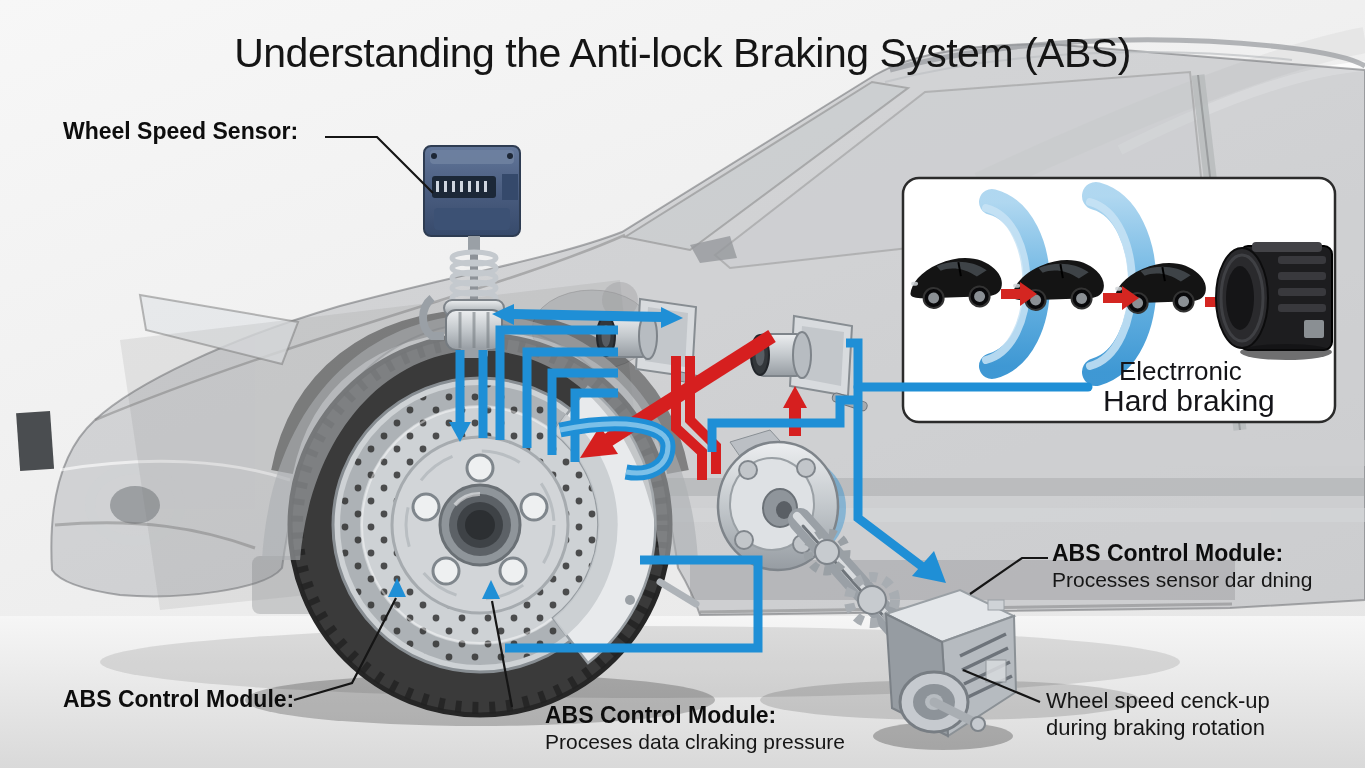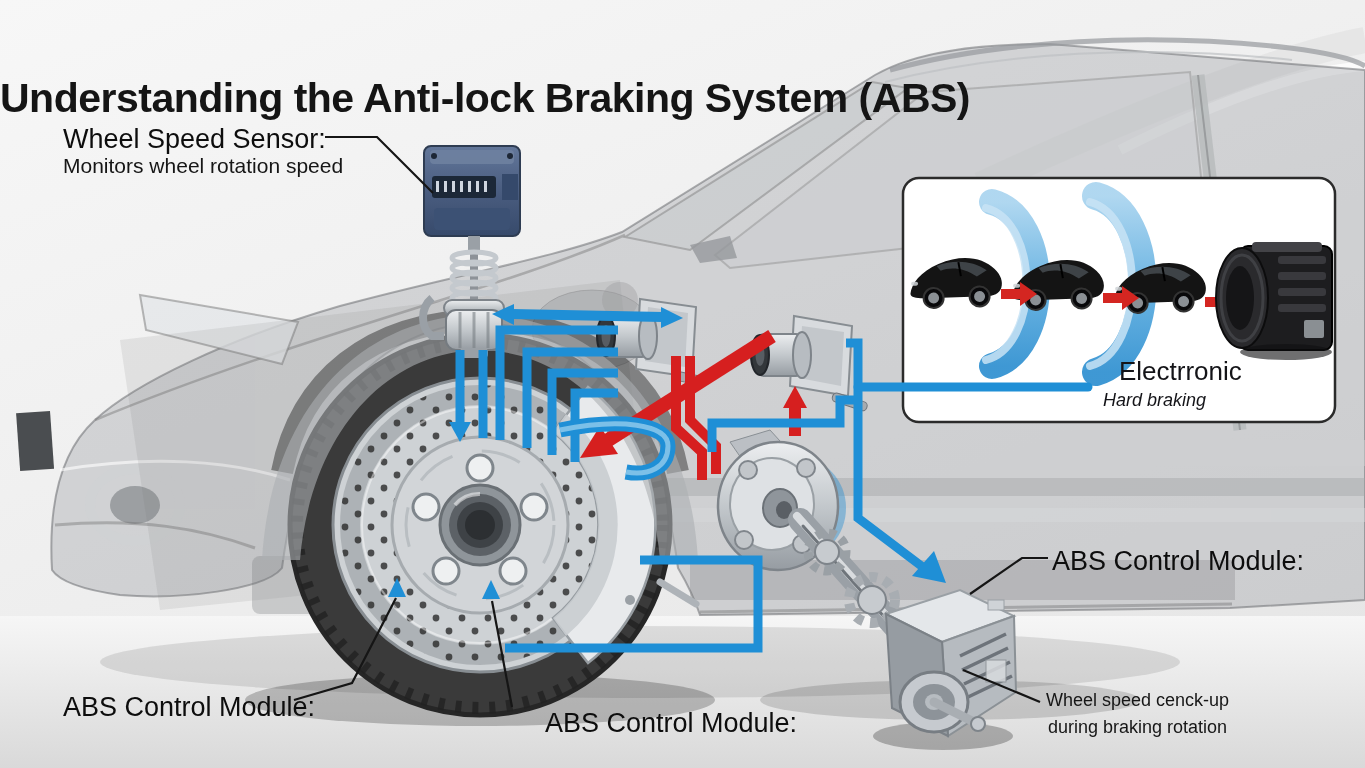"Understanding the Anti-lock Braking" .title { font-weight: 700 -> 400; margin-top: 45px -> none; text-align: left -> center }
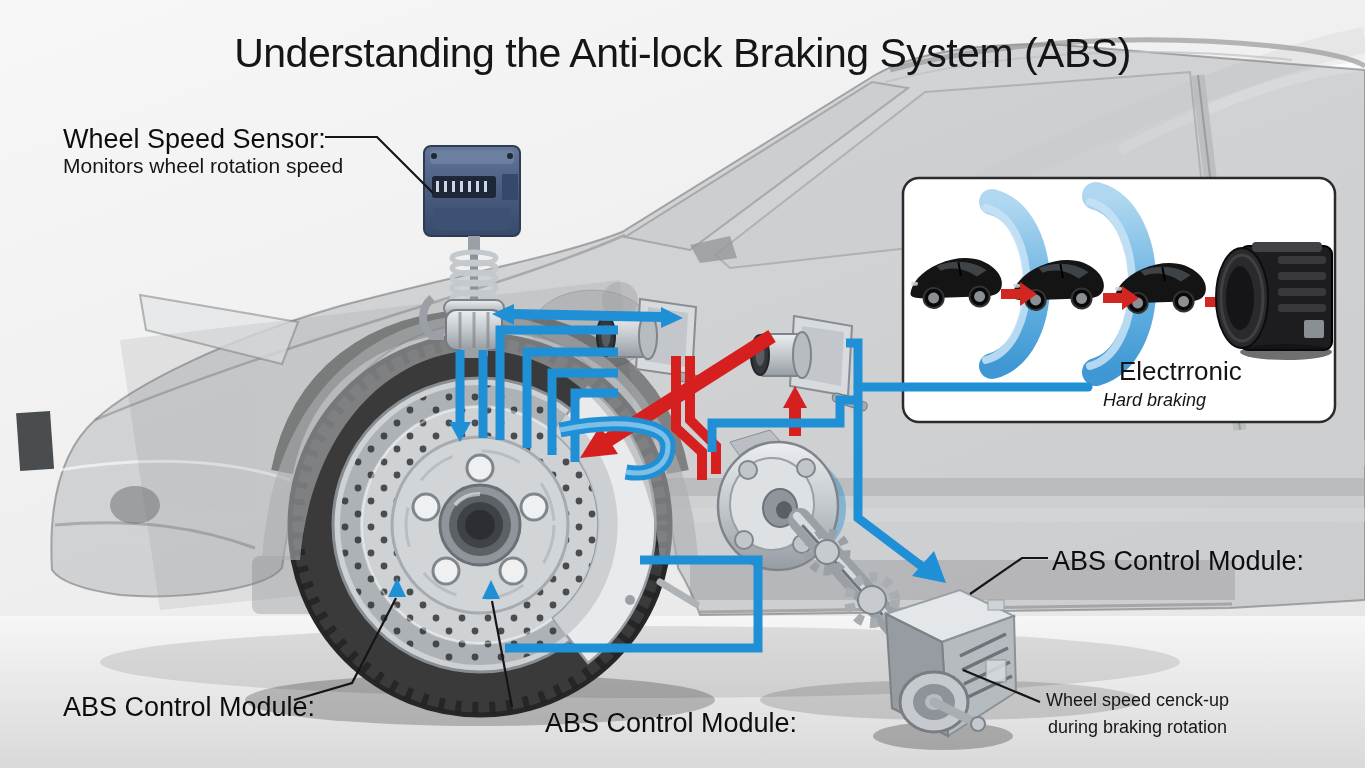"Wheel Speed Sensor:" .lab .h { font-size: 27px -> 23px; font-weight: 400 -> 700; margin-top: 8px -> none }
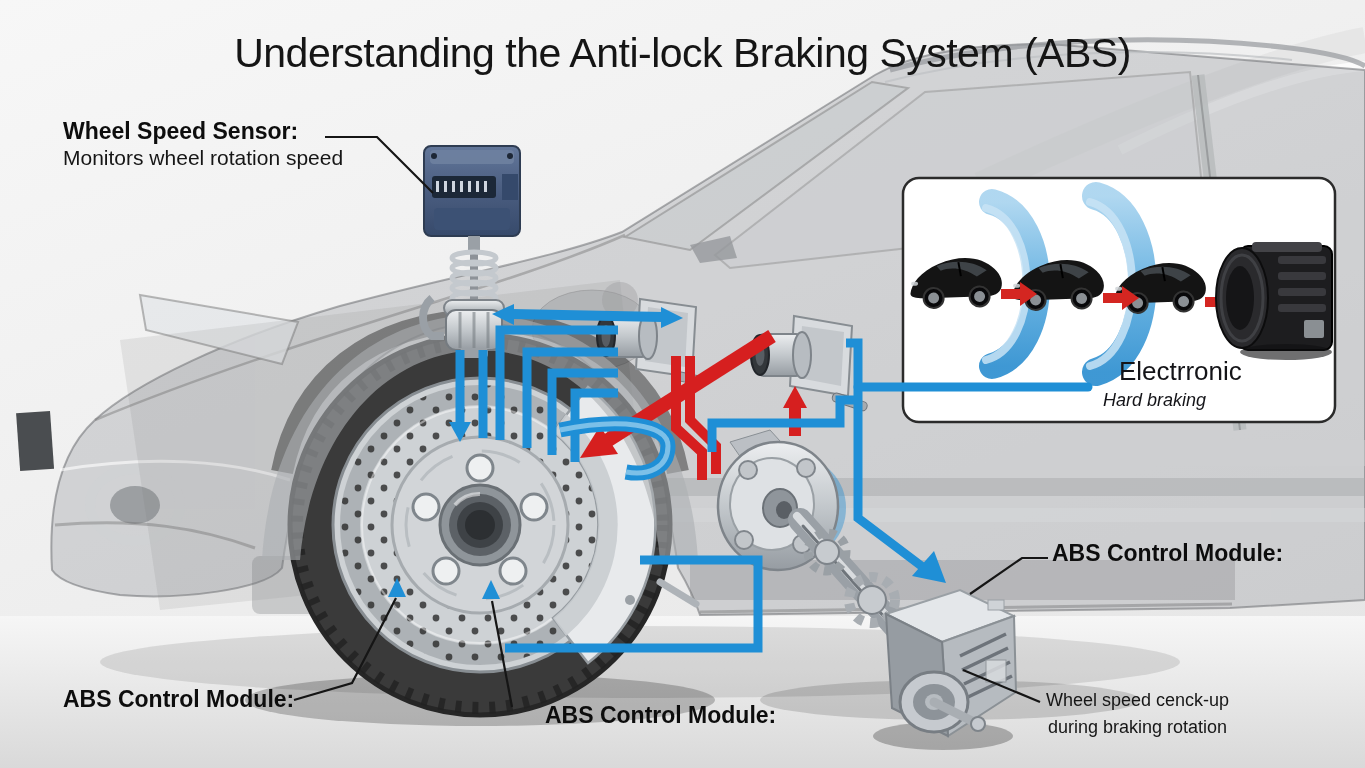"Monitors wheel rotation speed" div.b { html: <div>Monitors wheel rotation speed</div> -> none }
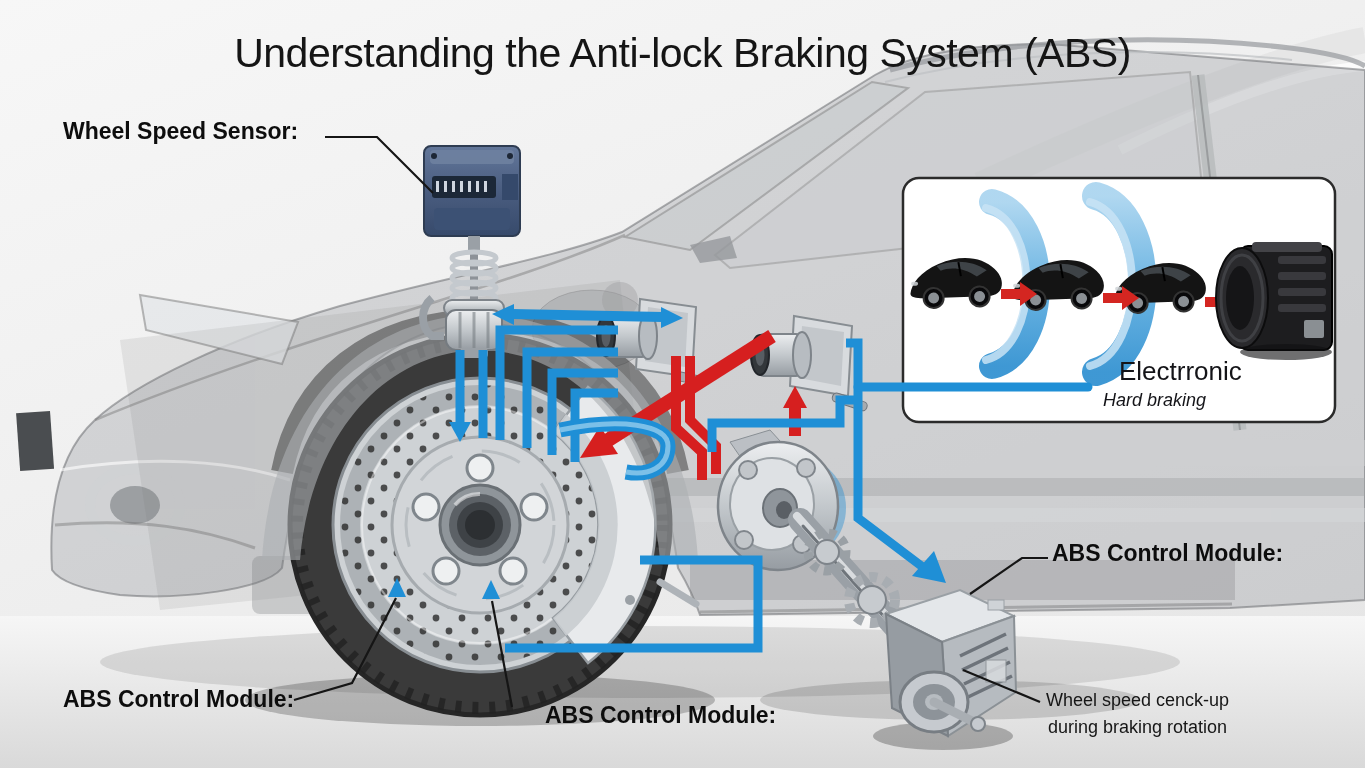"Hard braking" .inset-cap .l2 { font-size: 18px -> 30px; font-style: italic -> none }
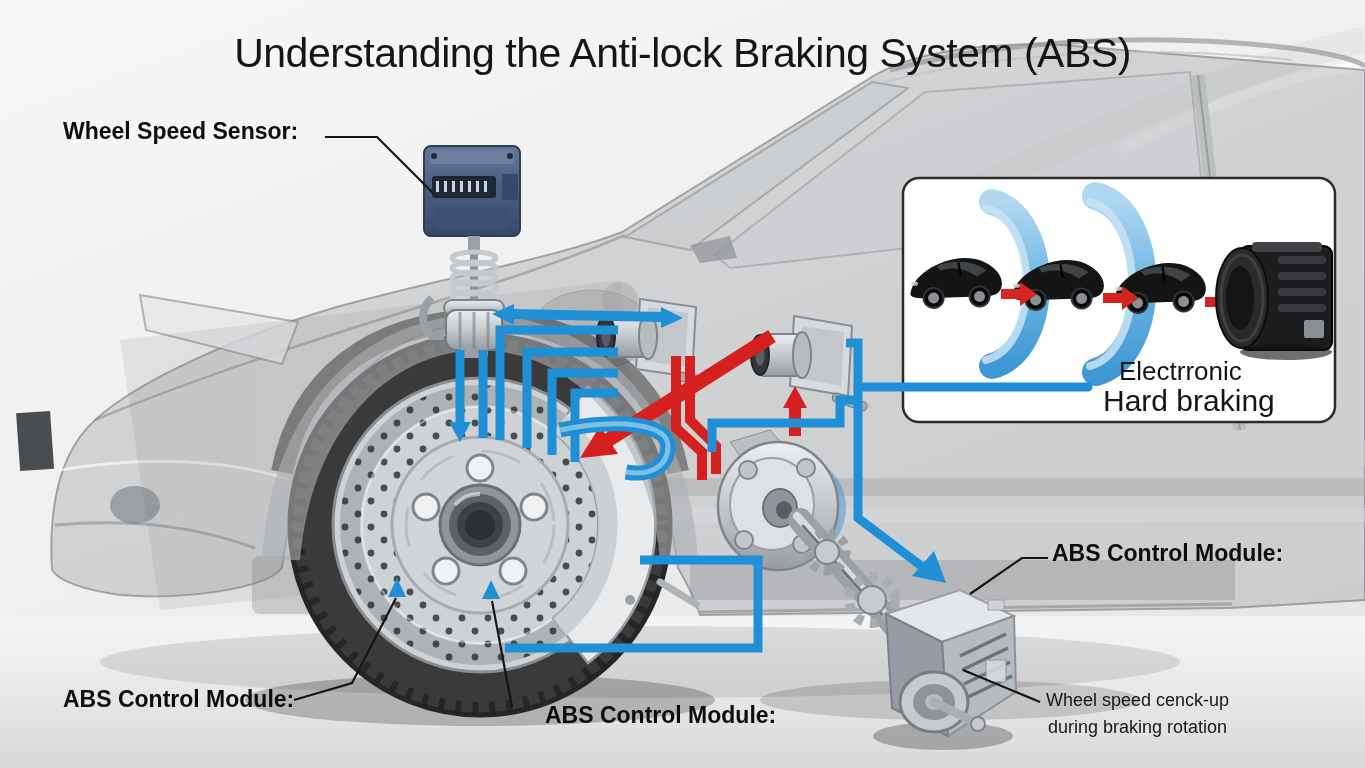"Processes sensor dar dning" div.b { html: none -> <div>Processes sensor dar dning</div> }
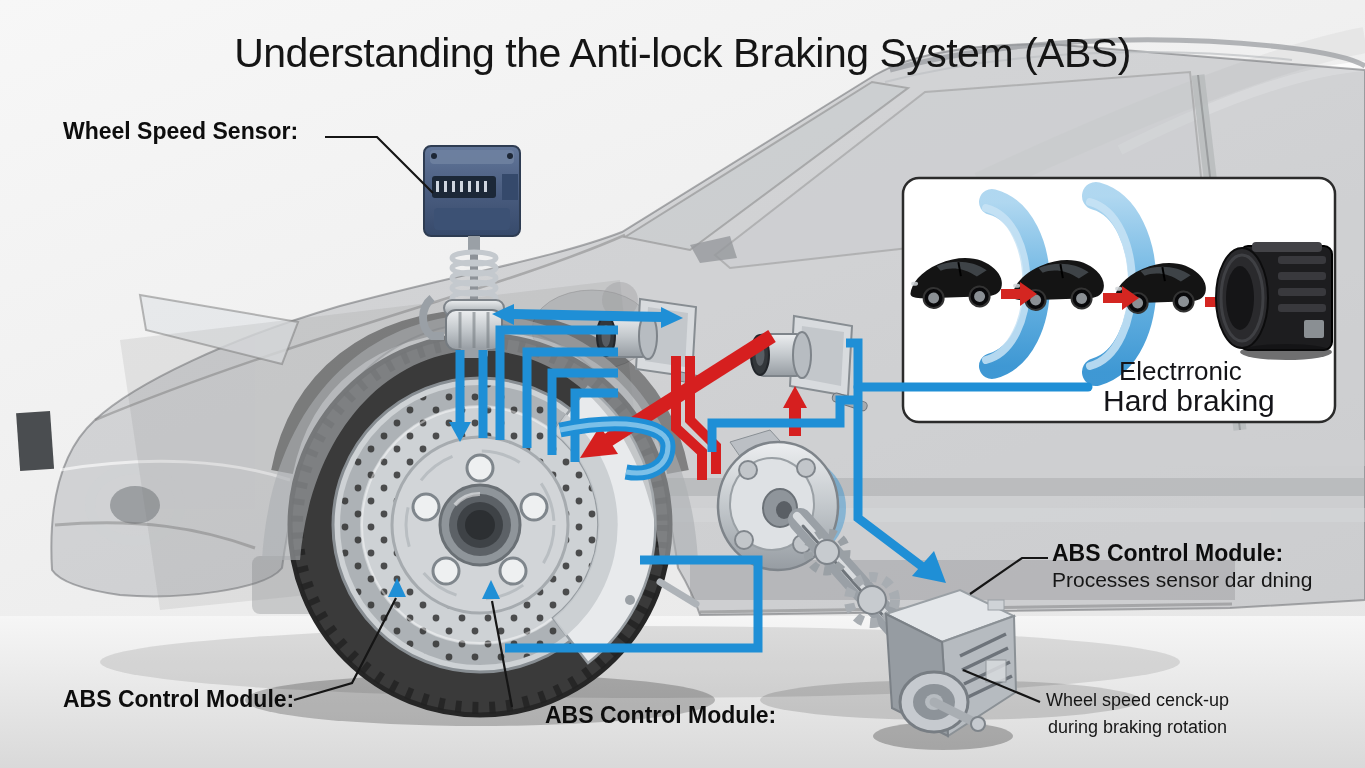"Wheel speed cenck-up" .lab .b2 { font-size: 18px -> 22px; text-align: center -> none }
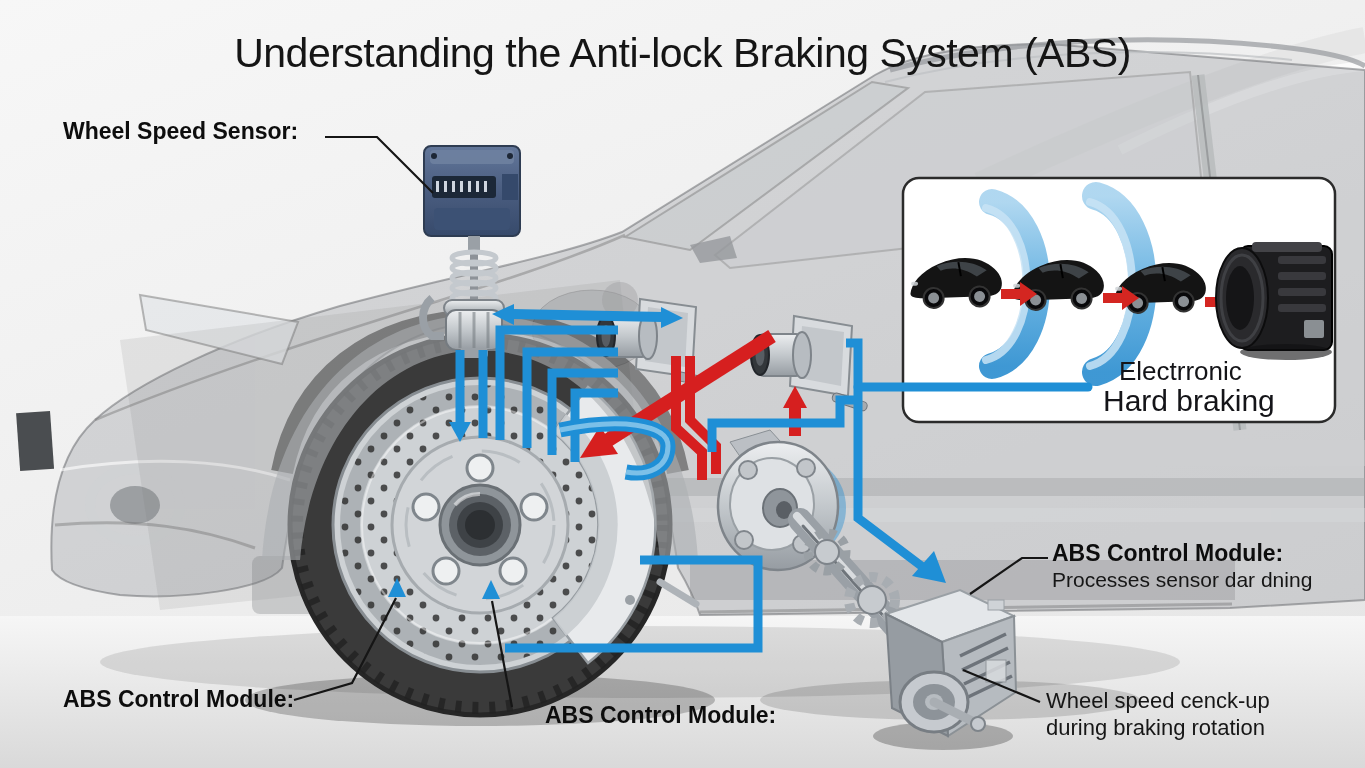"Proceses data clraking pressure" div.b { html: none -> <div>Proceses data clraking pressure</div> }
